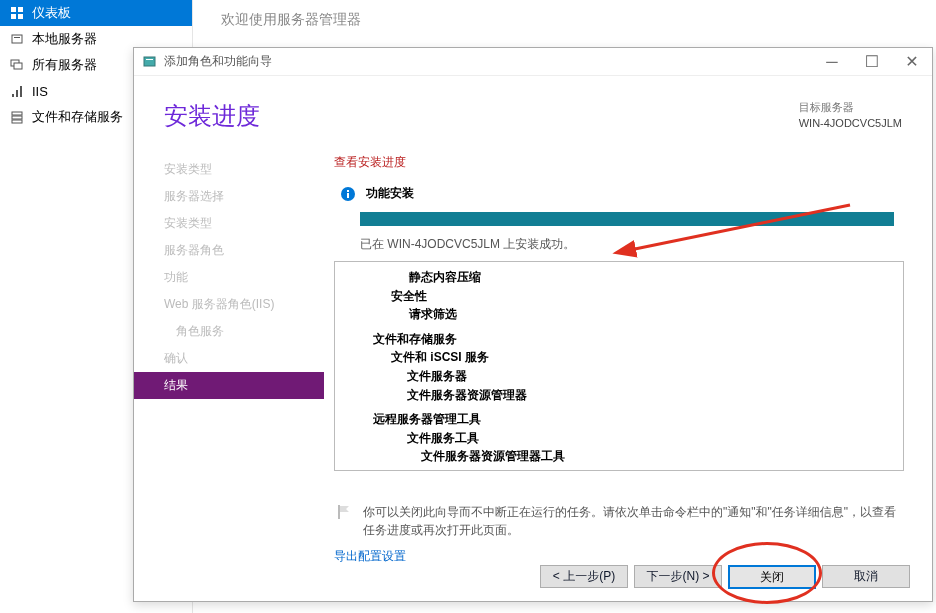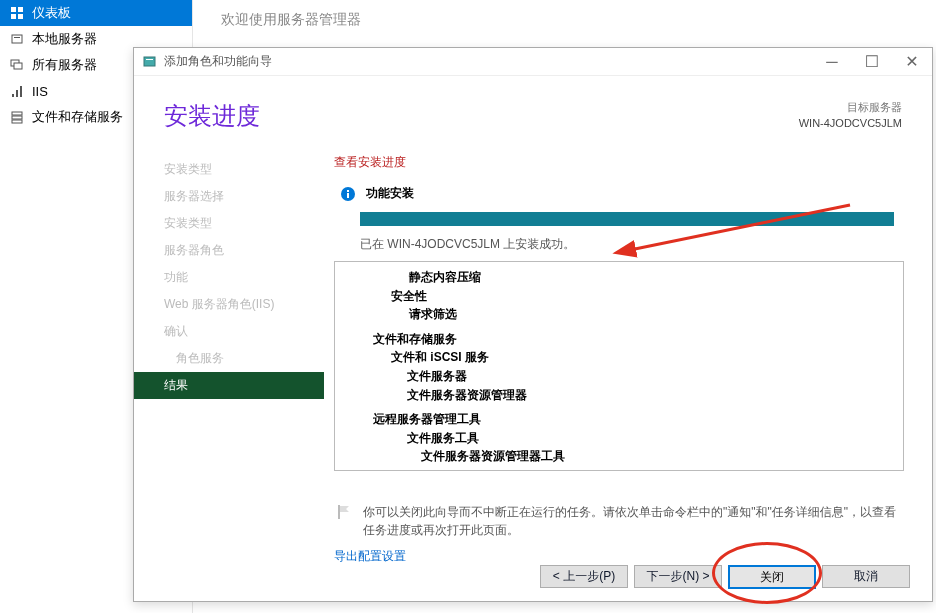"目标服务器" .dlg-target { text-align: right -> left }
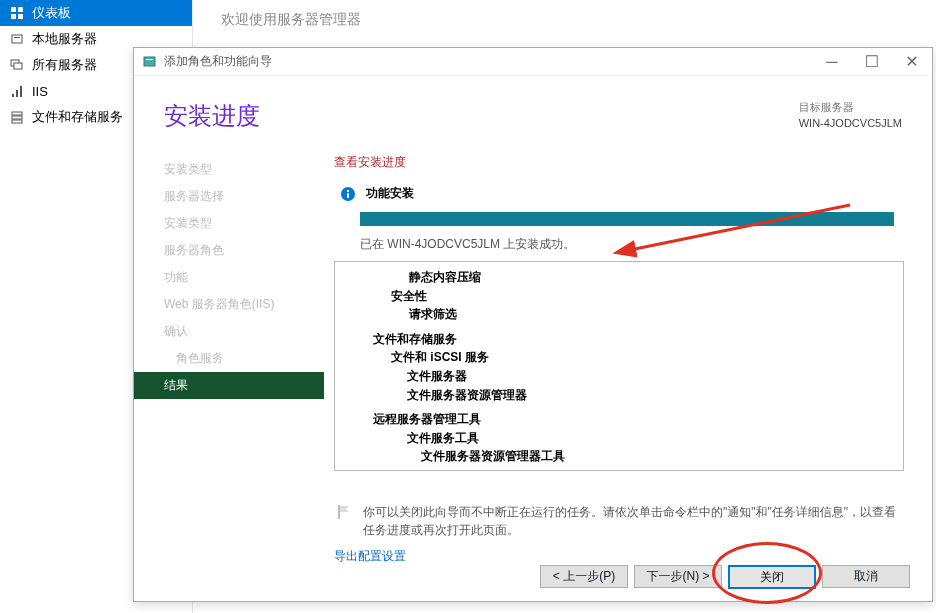"确认" div.step { order: before "角色服务" -> after "角色服务" }
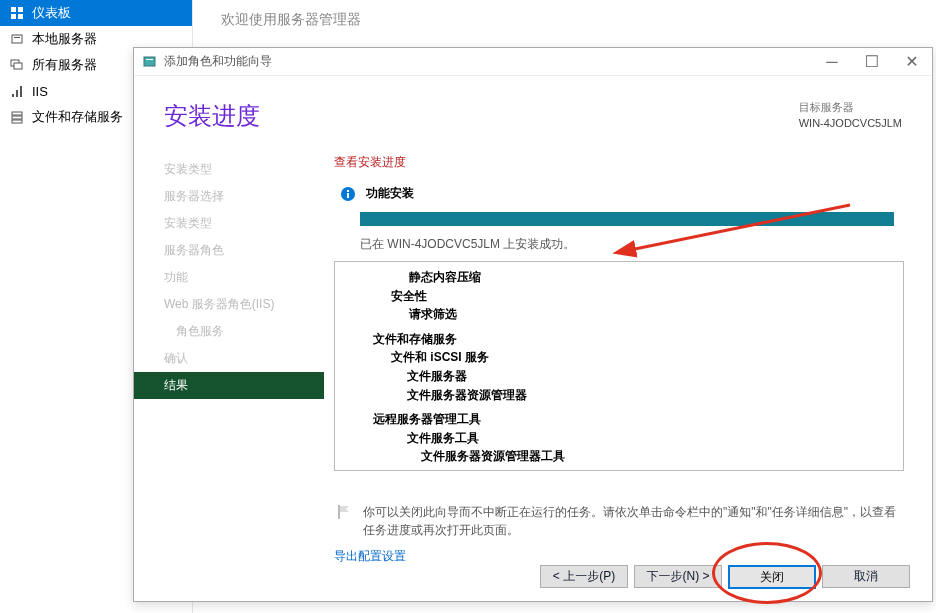"结果" .step.active { background: #14532d -> #701a75 }
